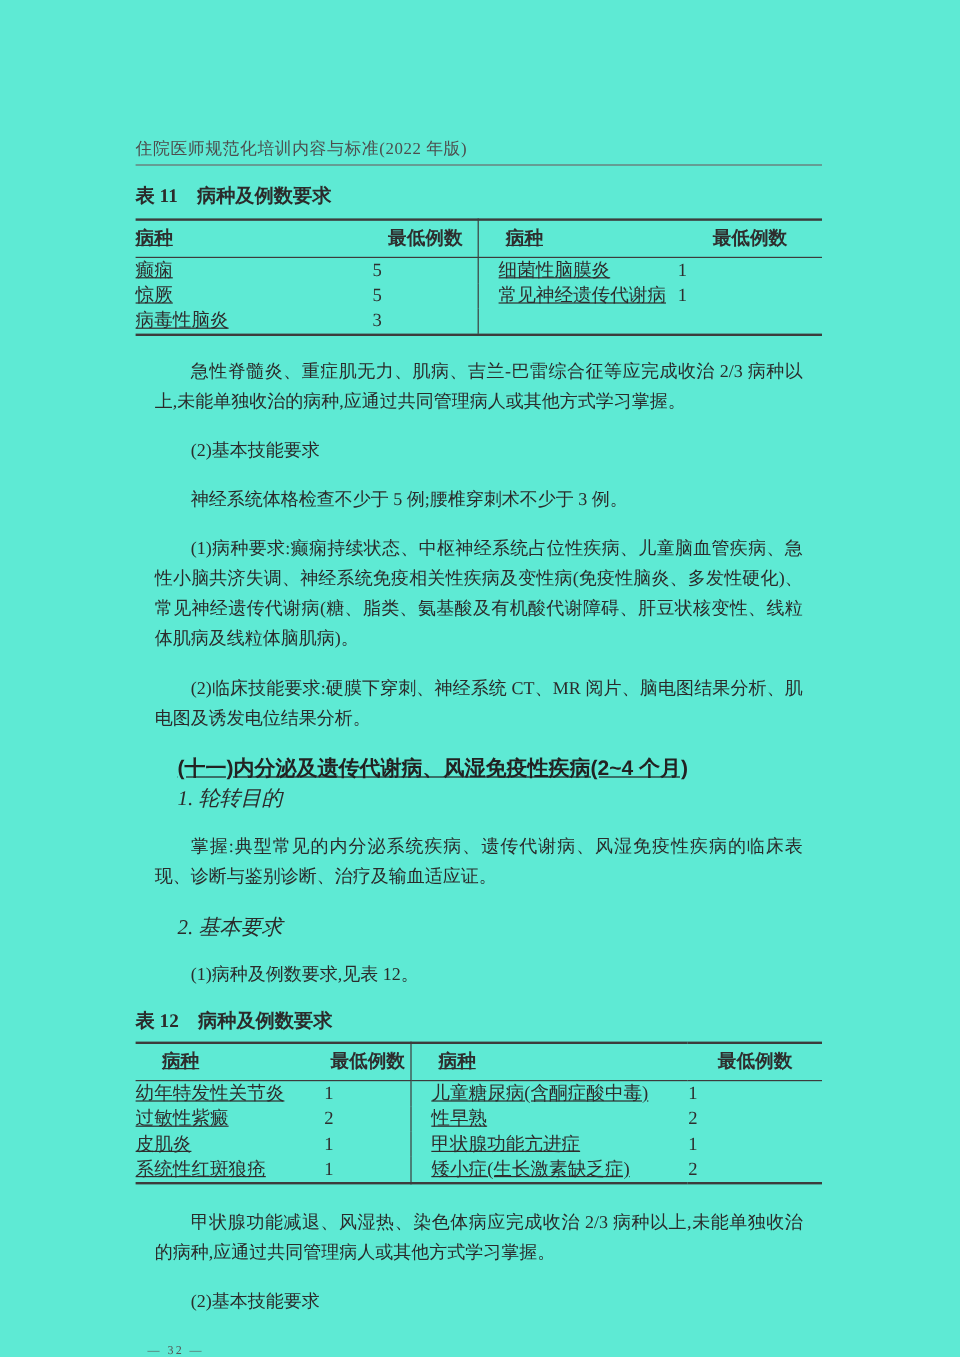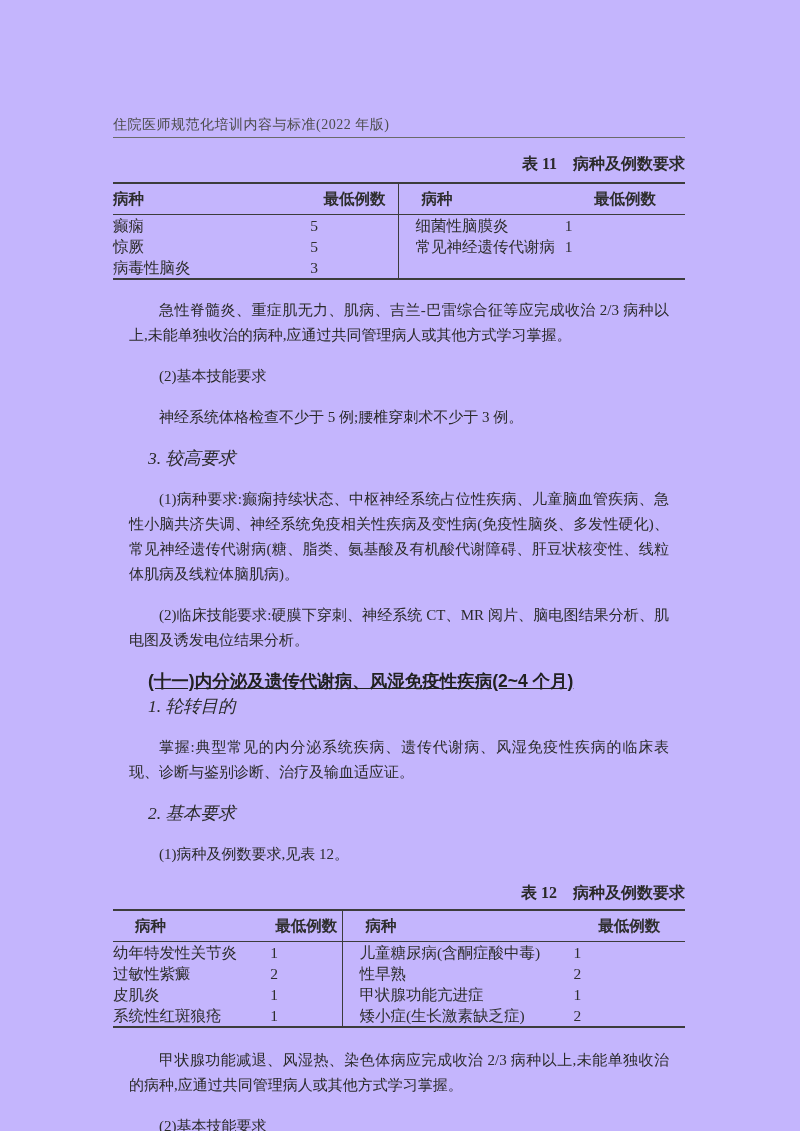"住院医师规范化培训内容与标准(2022 年版)" .page { background: #c4b5fd -> #5eead4 }
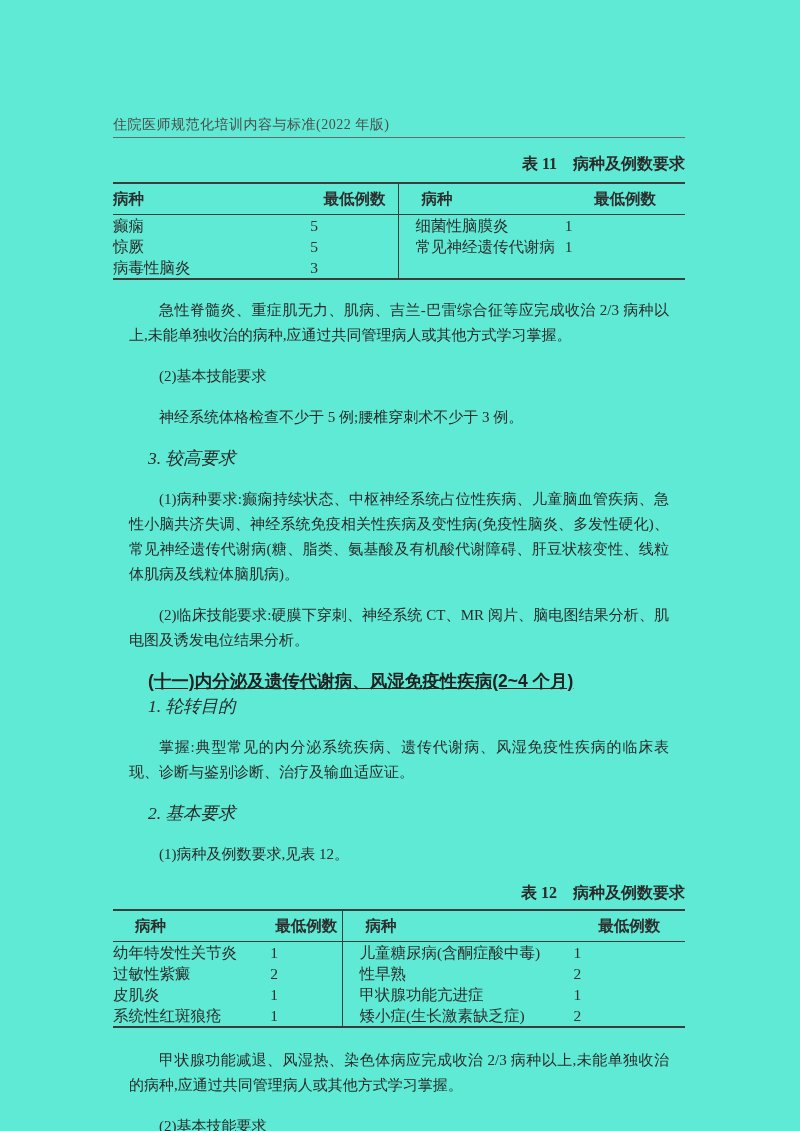"表 11 病种及例数要求" .table-caption { text-align: right -> left }
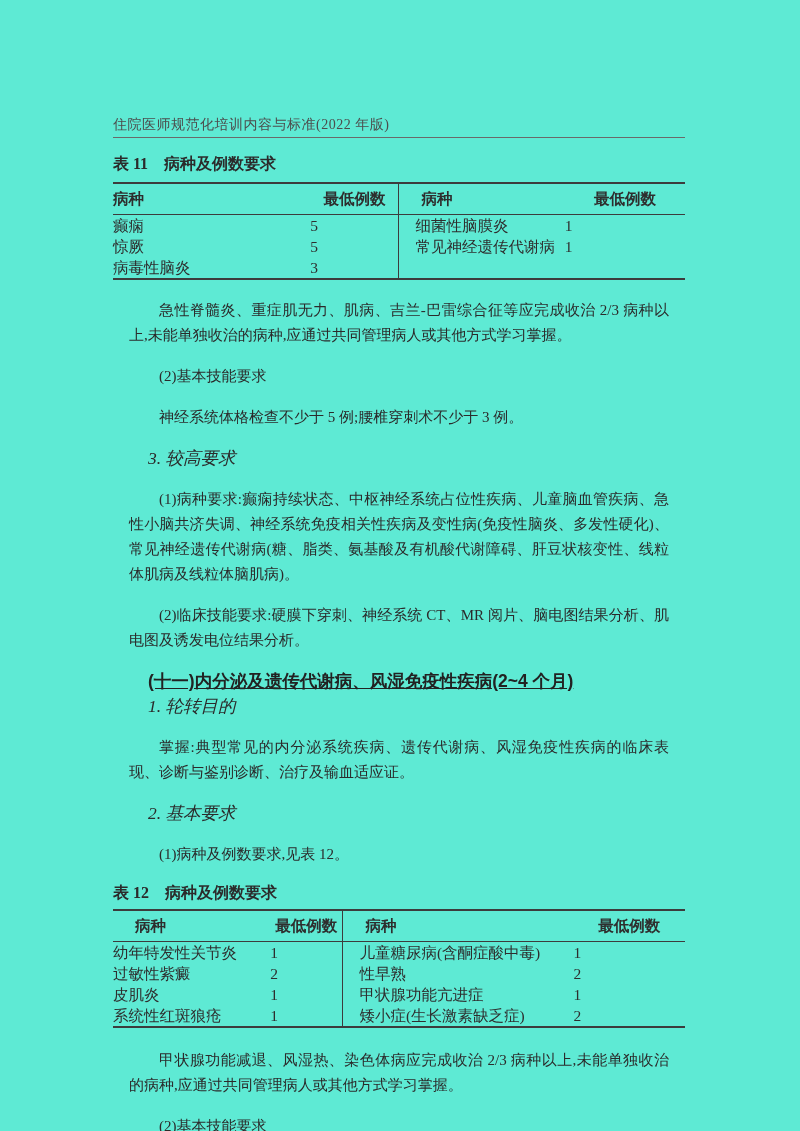"病种" .name-cell { text-decoration: none -> underline }
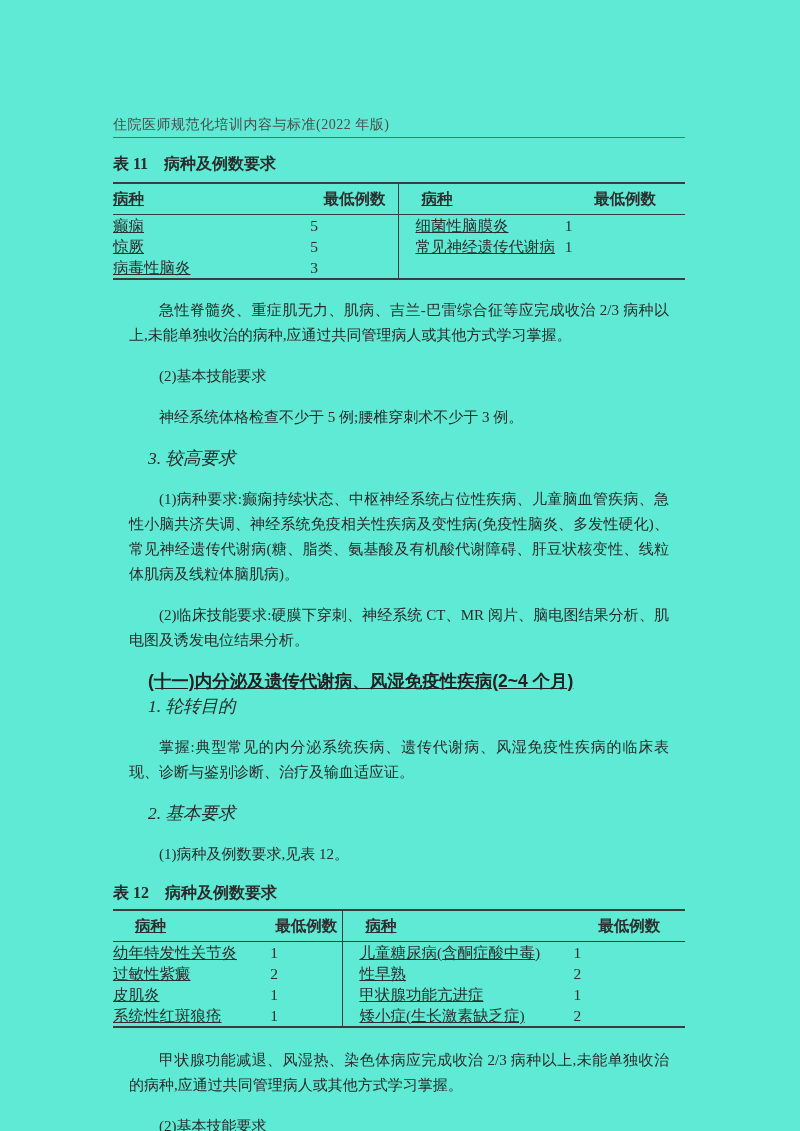"3. 较高要求" p.kai-heading { html: <p>3. 较高要求</p> -> none }
